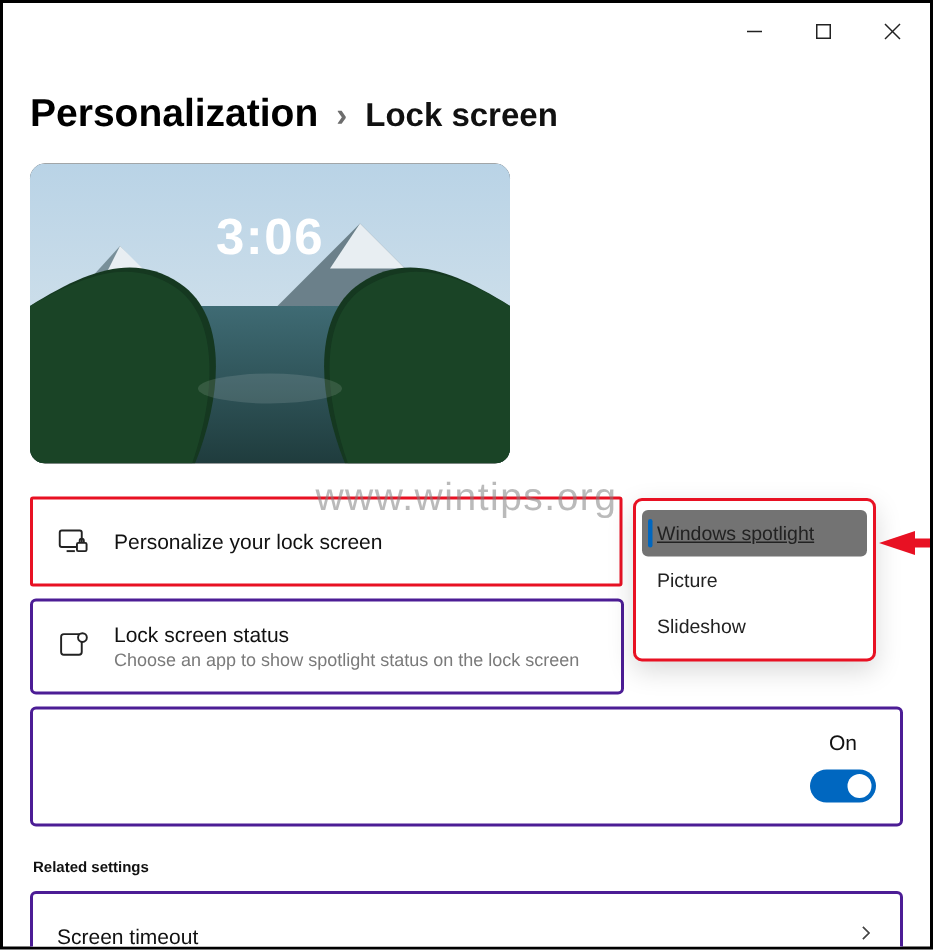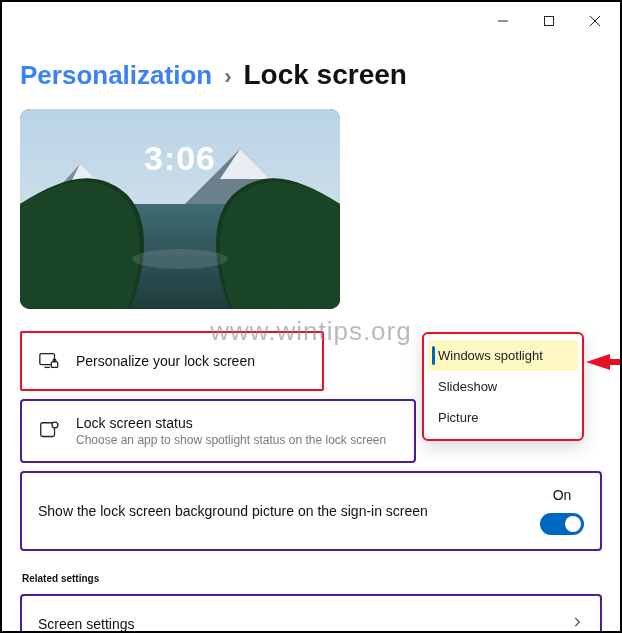"Personalization" .bc-parent { color: #3b82f6 -> #000000 }
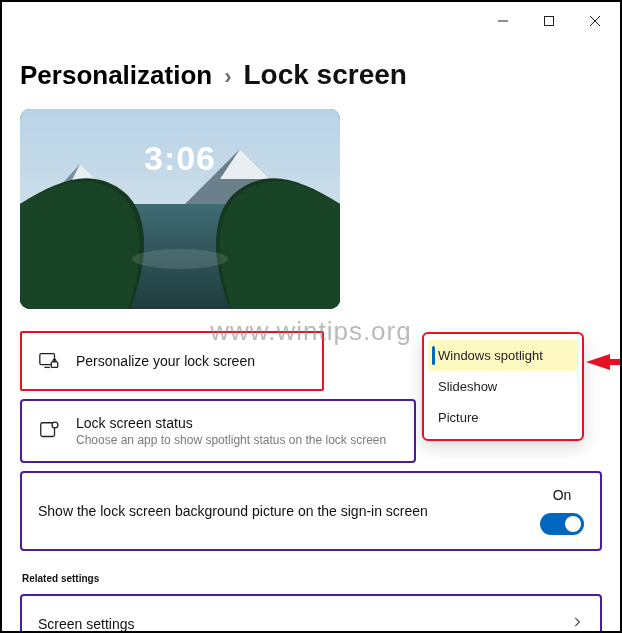"Lock screen" .bc-current { font-size: 28px -> 22px }
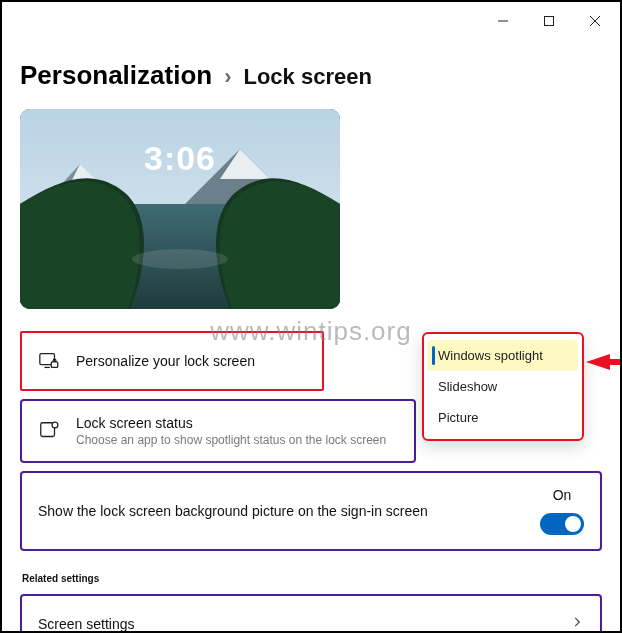"Personalize your lock screen" .row1 { width: 304px -> 395px }
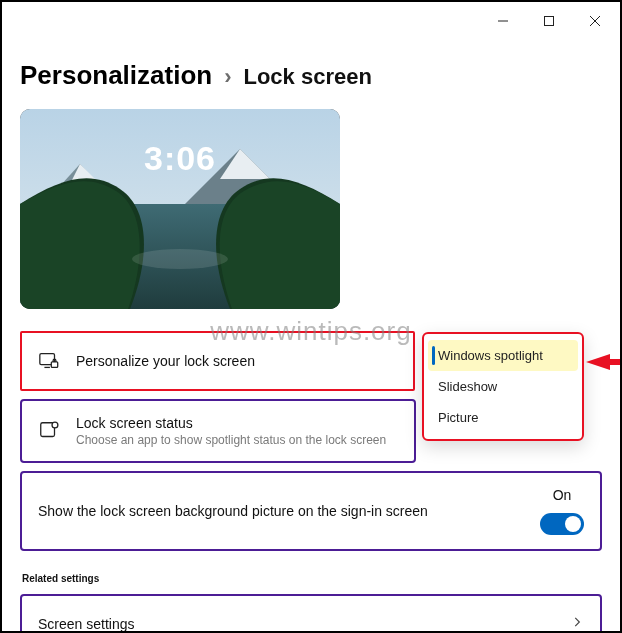"Windows spotlight" .dropdown .item.sel { background: #fef9c3 -> #737373; text-decoration: none -> underline }
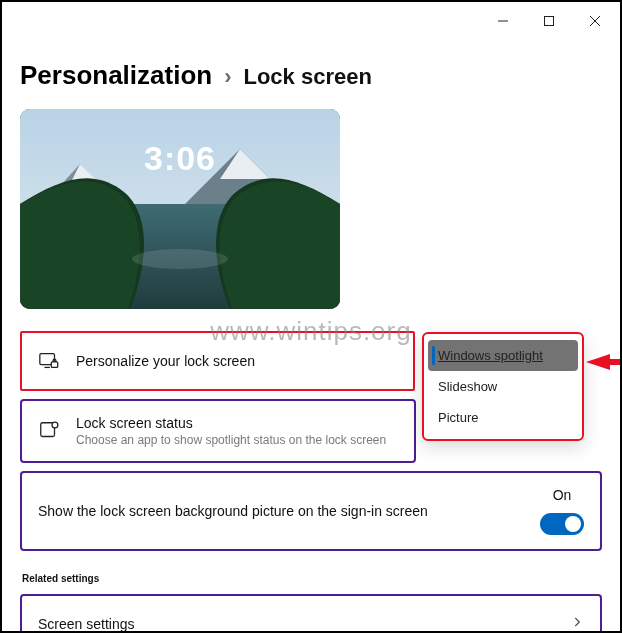"Slideshow" div.item { order: before "Picture" -> after "Picture" }
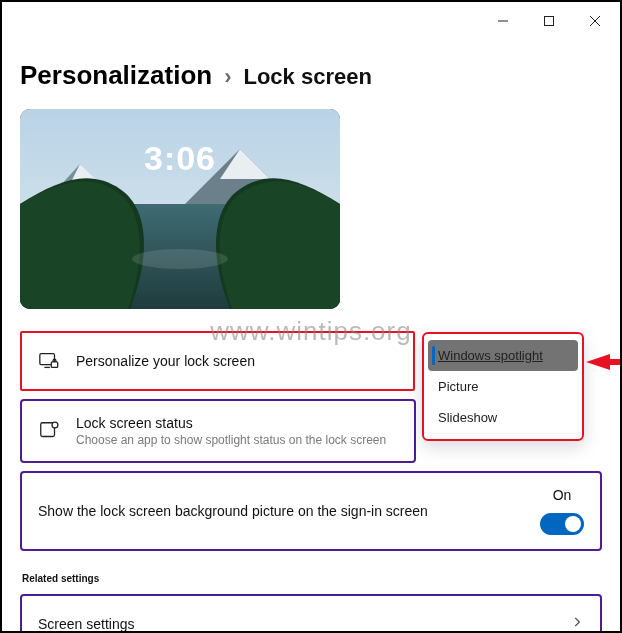"Show the lock screen background" div.labels { html: <div> <div>Show the lock screen background picture on the sign-in screen</div> </div> -> none }
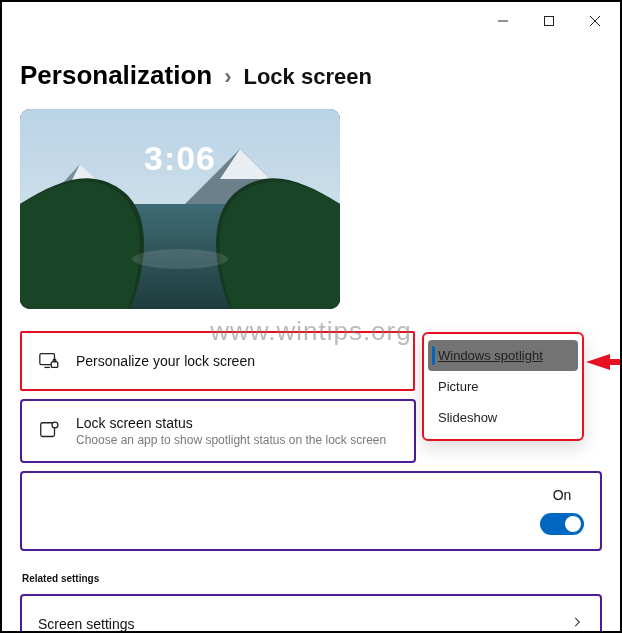"Screen settings" div.title { text: settings -> timeout }
